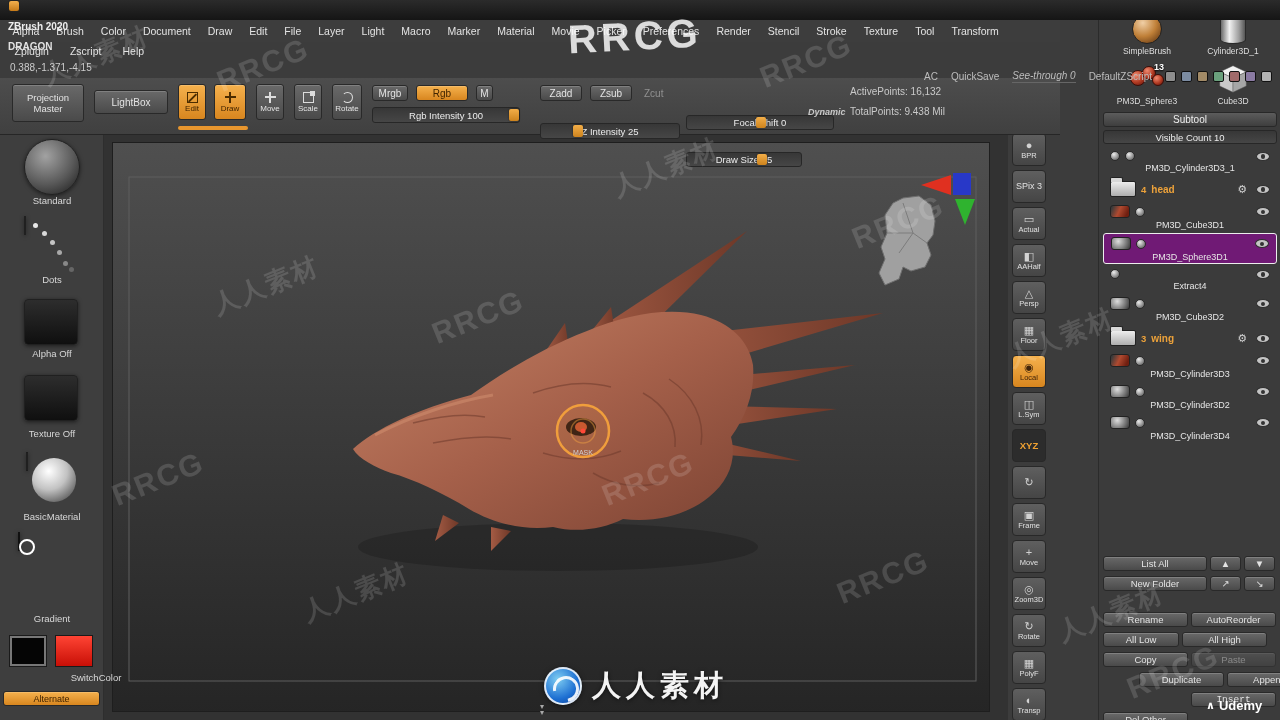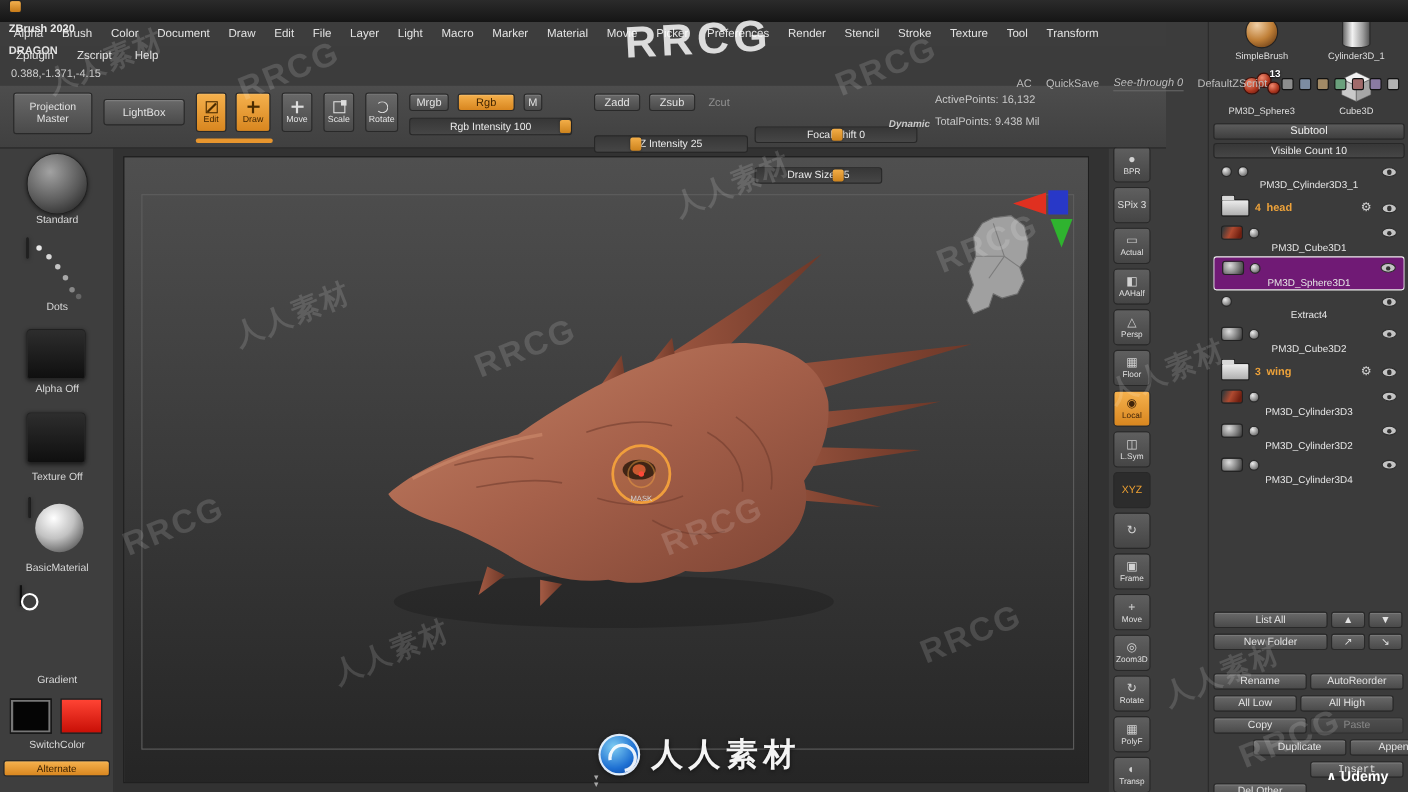"XYZ" .rail-item.dark .rail-label { font-weight: normal -> bold }
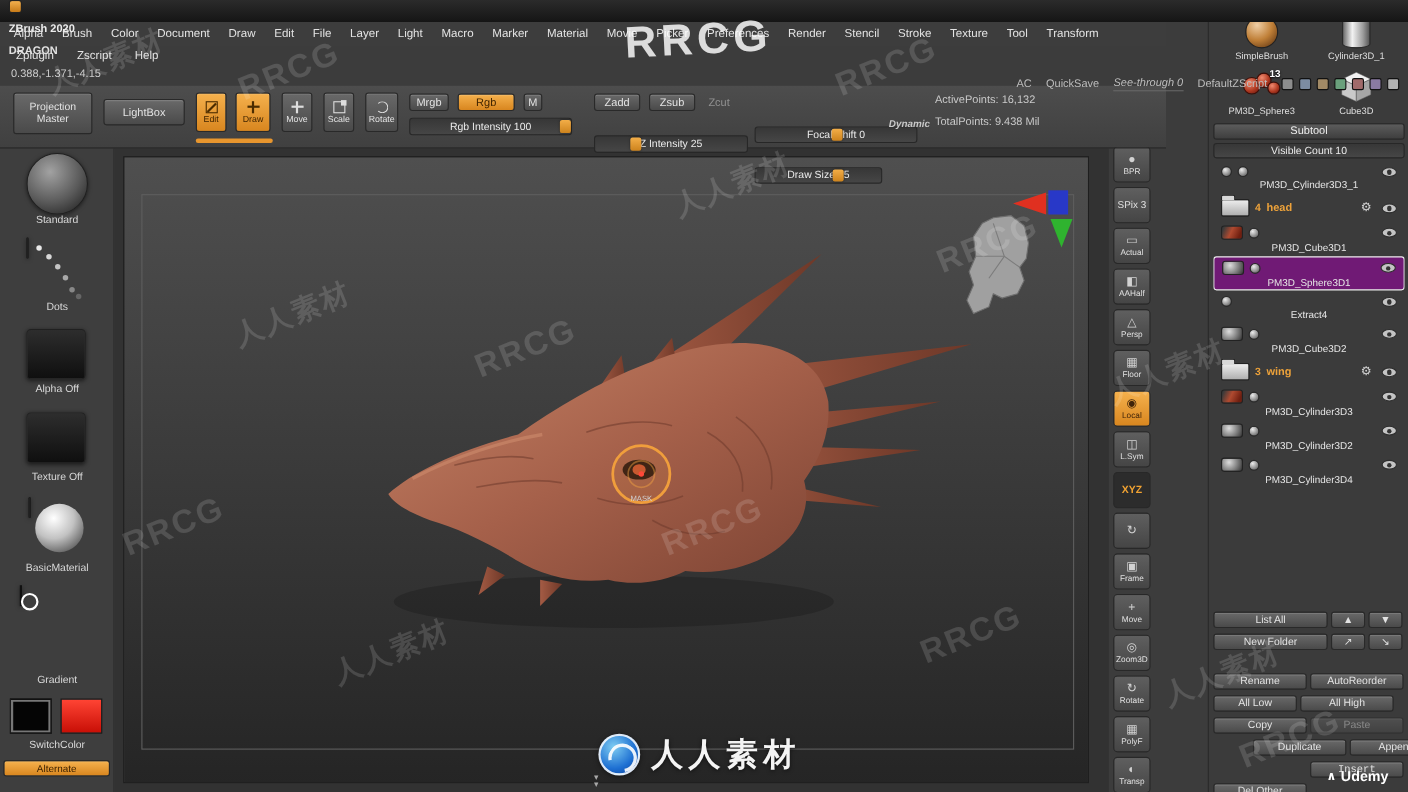"SwitchColor" span.th-label { margin-left: none -> 44px }
